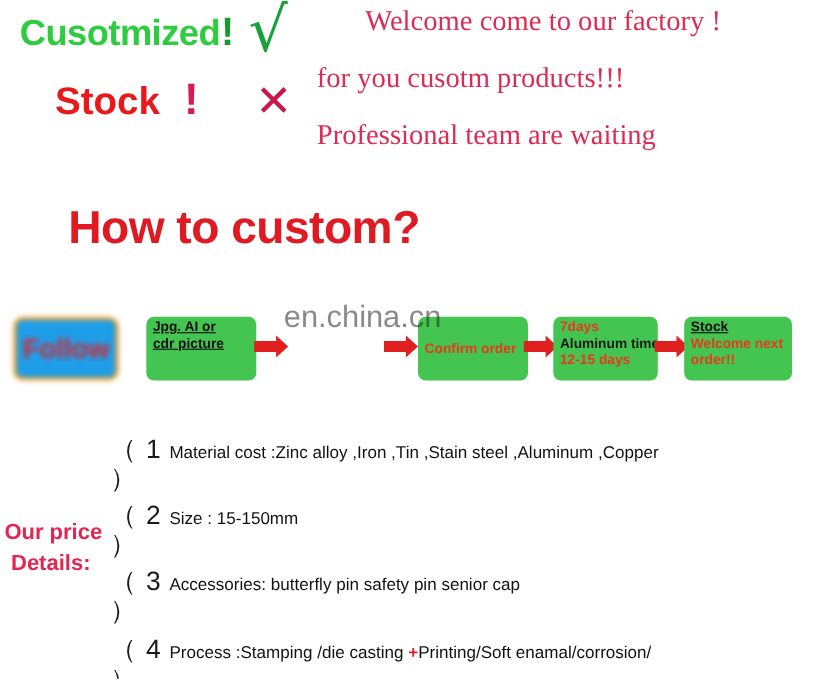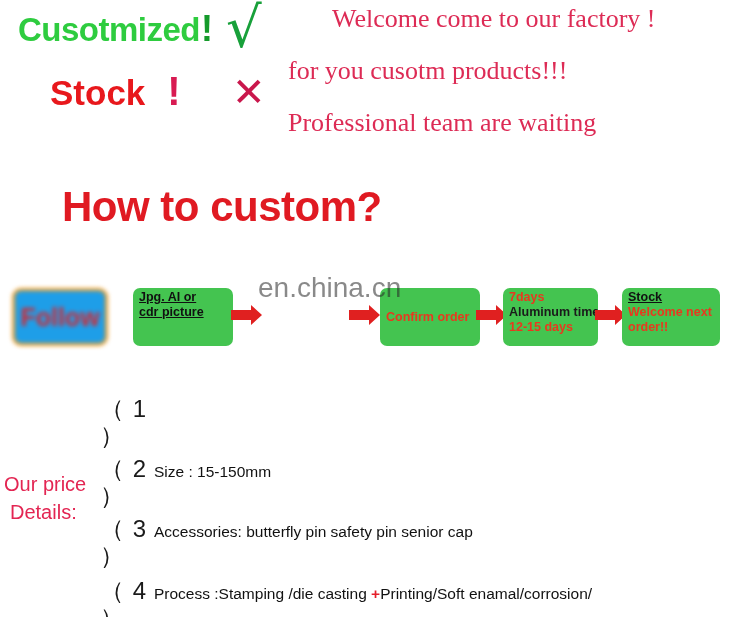"Material cost :Zinc alloy ,Iron" div.detail-txt { html: none -> <div>Material cost :Zinc alloy ,Iron ,Tin ,Stain steel ,Aluminum ,Copper</div> }
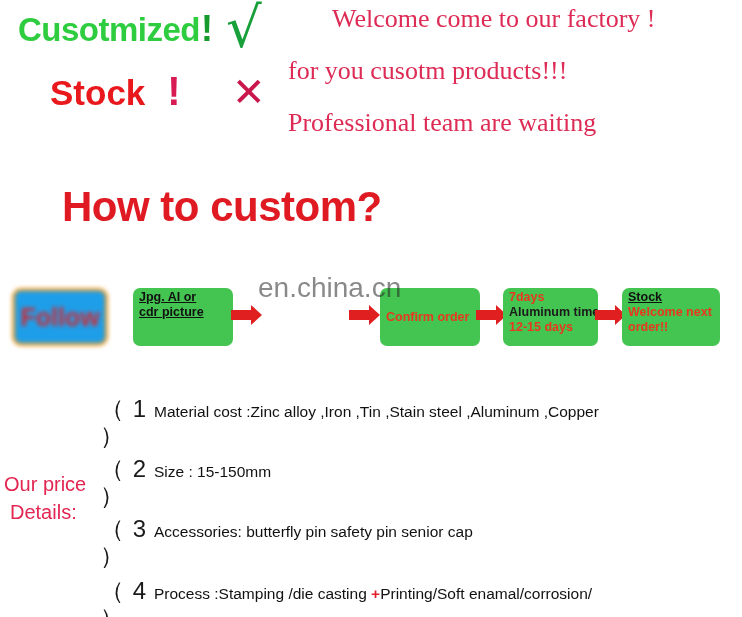"Our price" .price-label { font-weight: 400 -> 700 }
